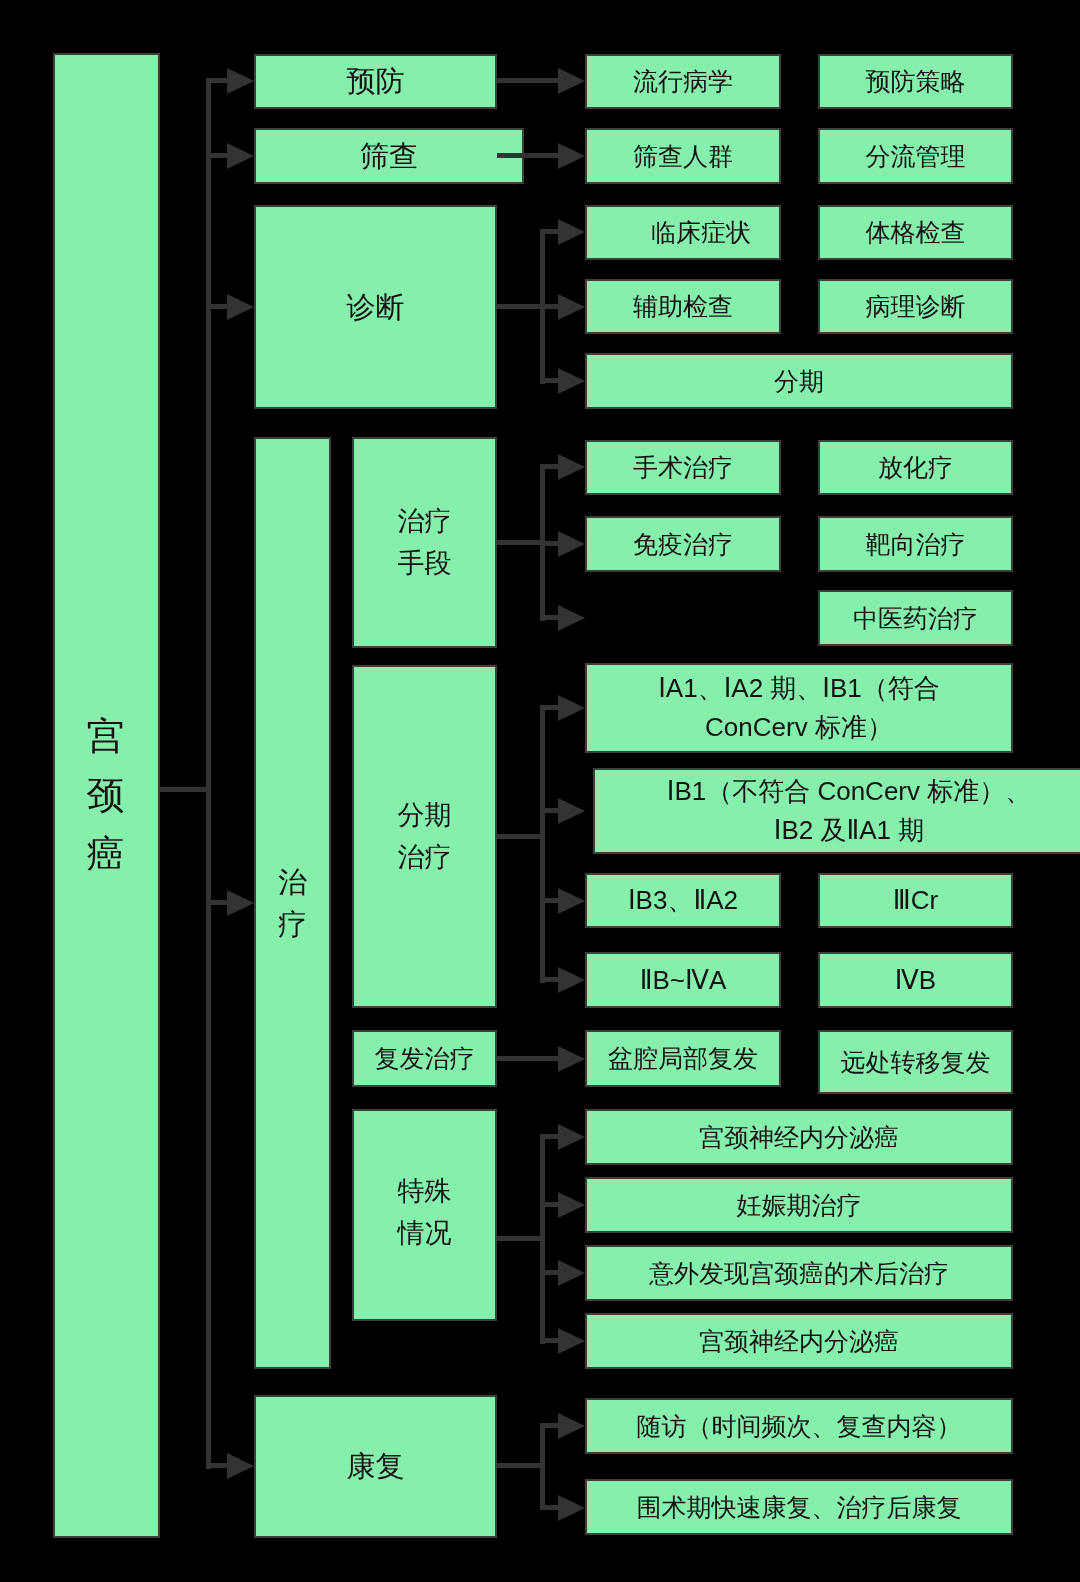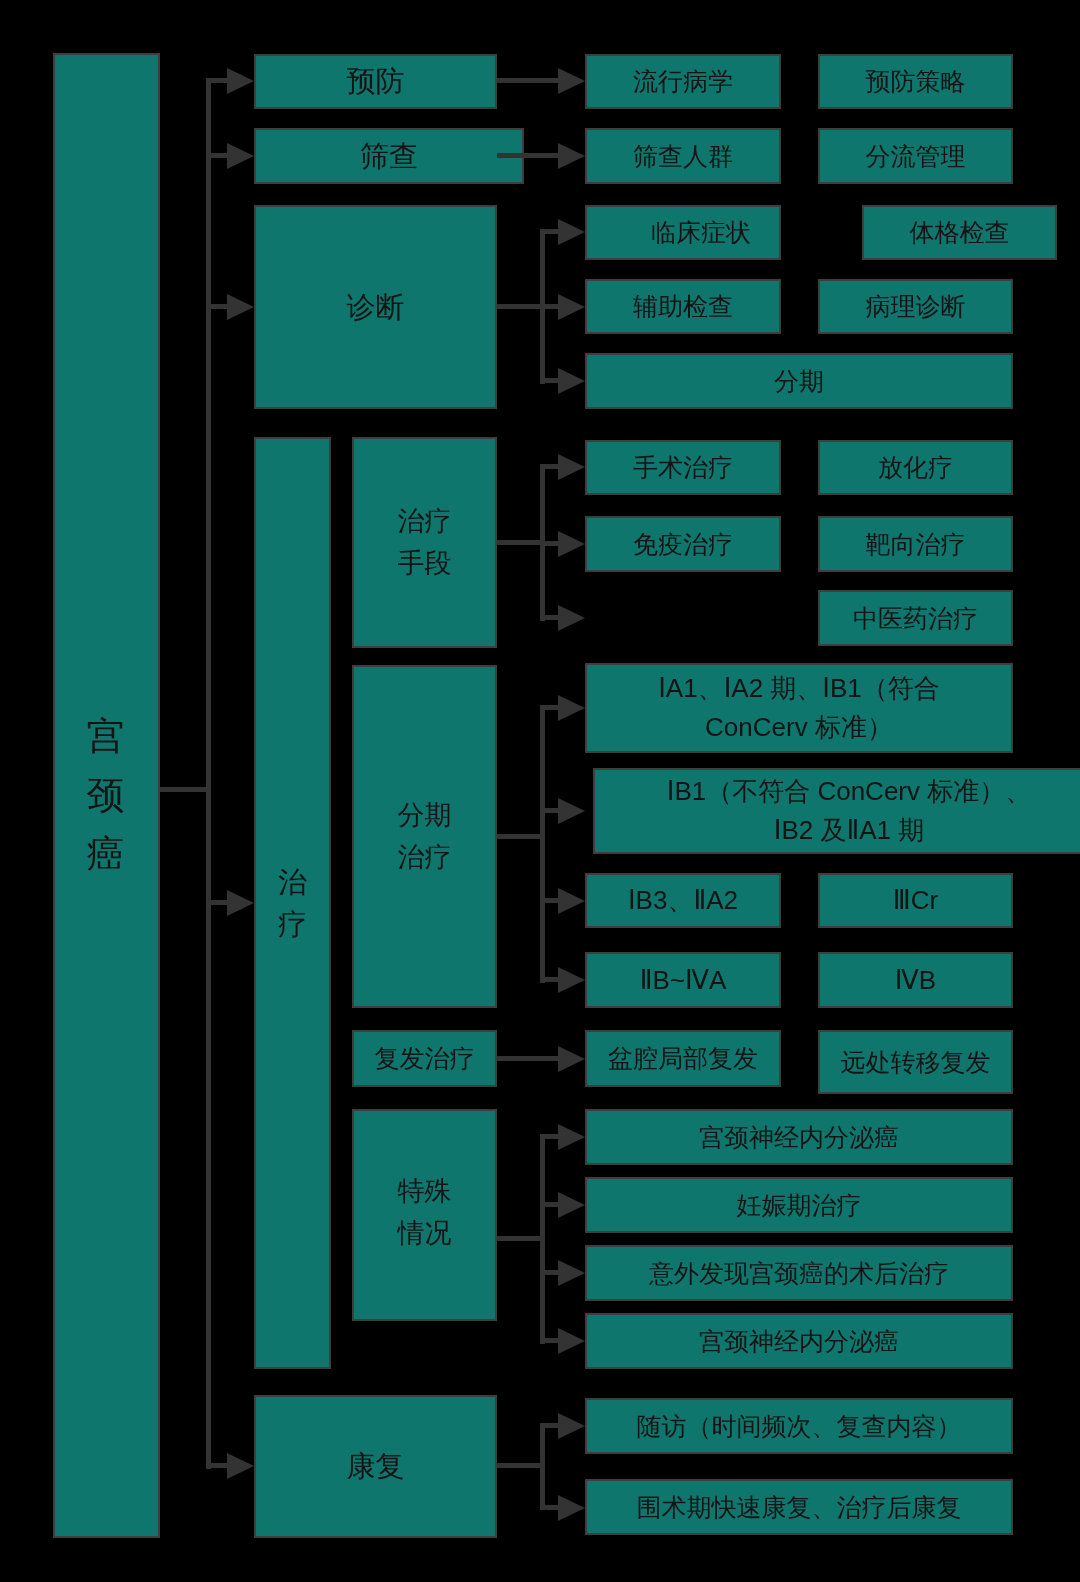"预防" .node { background: #0f766e -> #86efac }
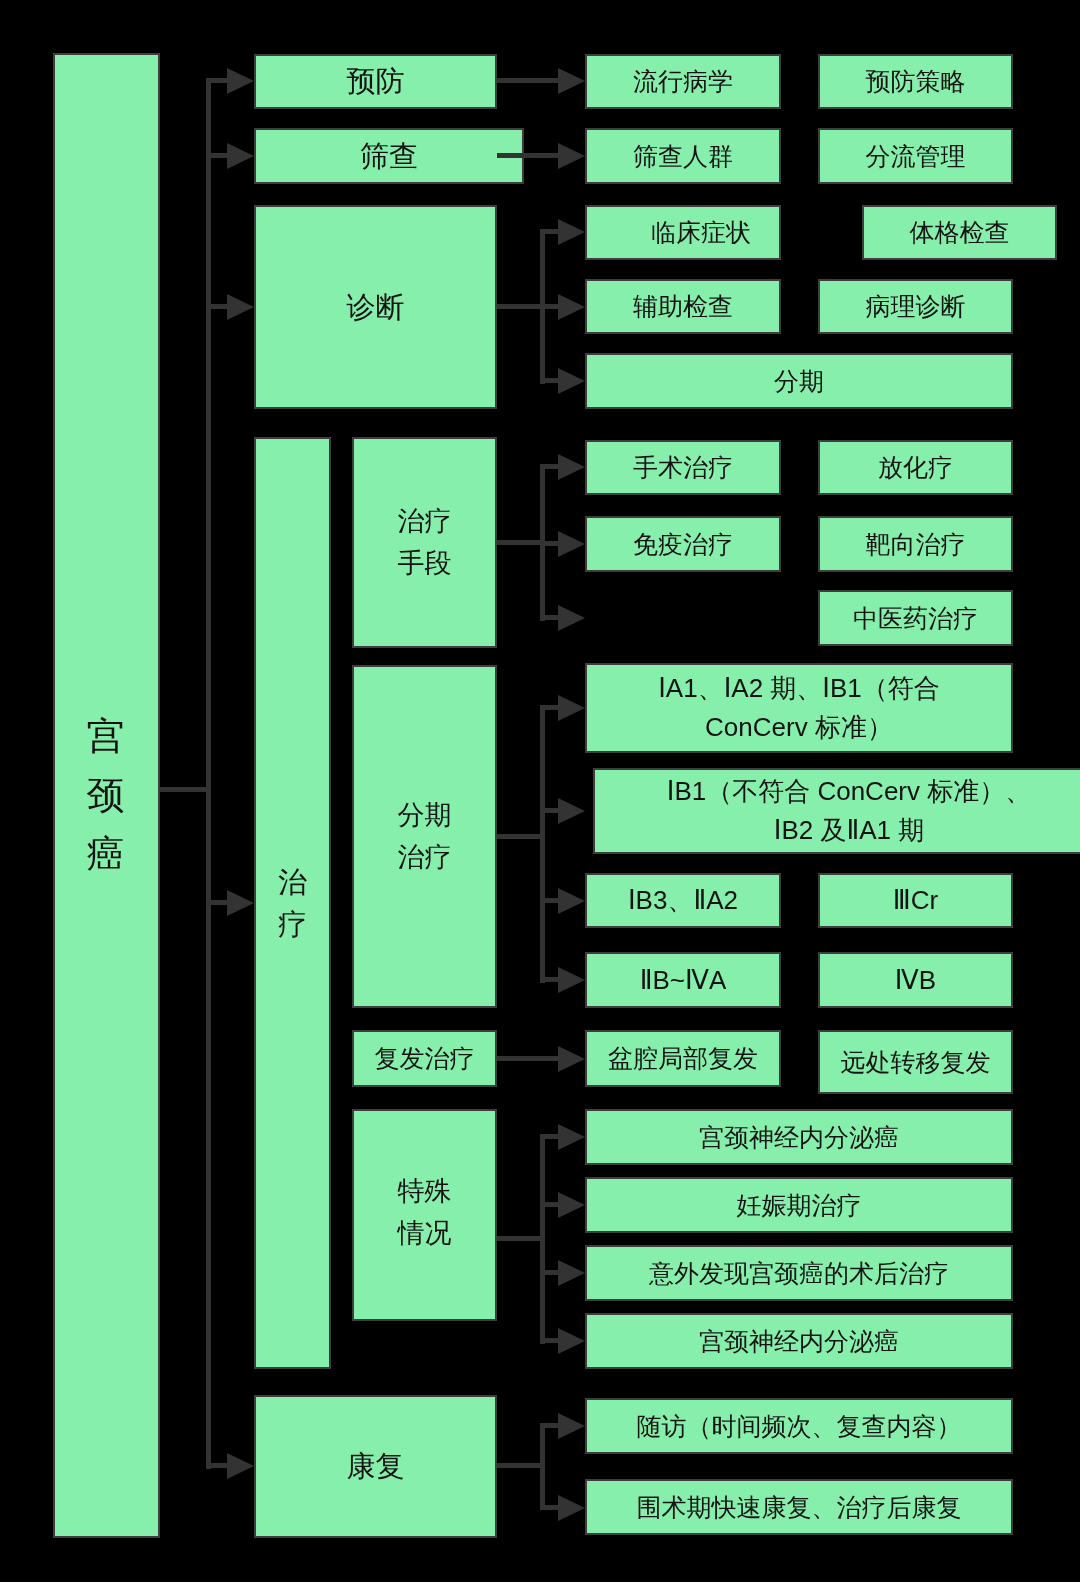"体格检查" div.node { margin-left: 44px -> none }
